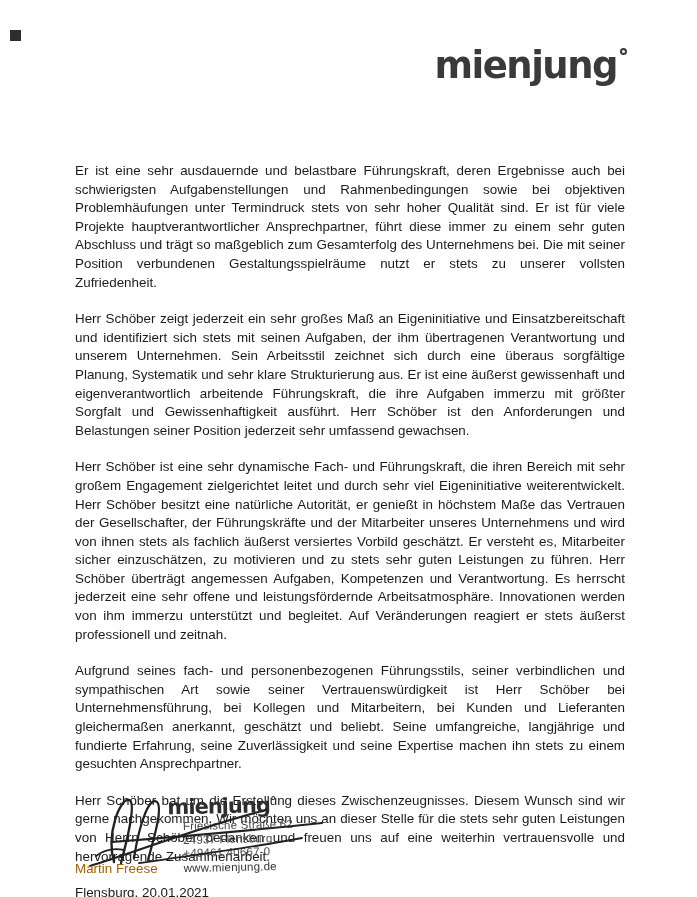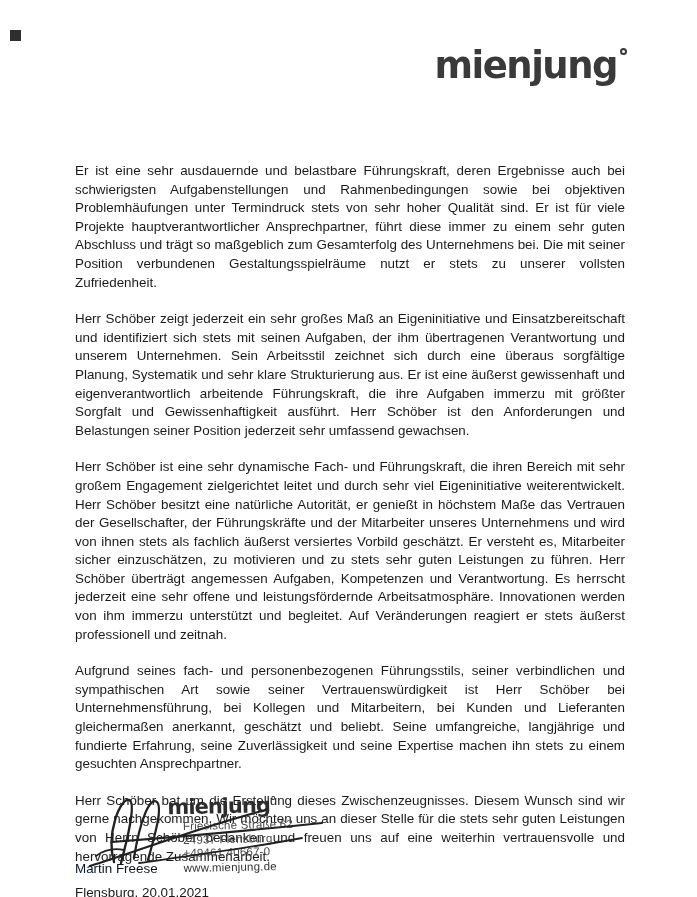"Martin Freese" .signer { color: #0f172a -> #a16207 }
